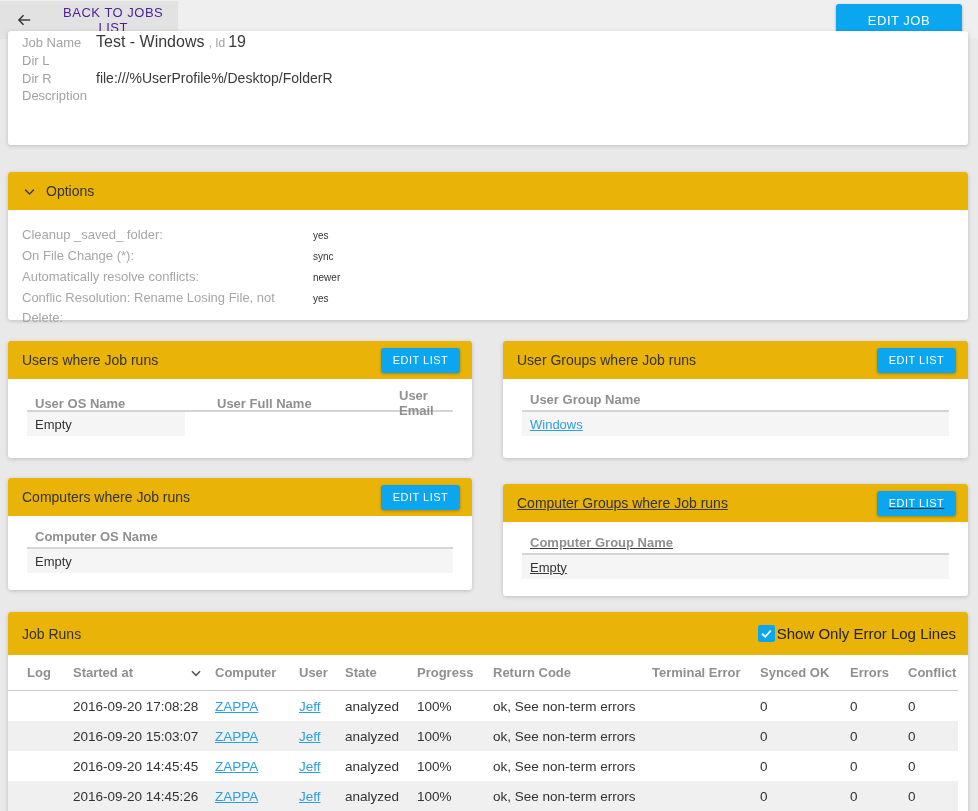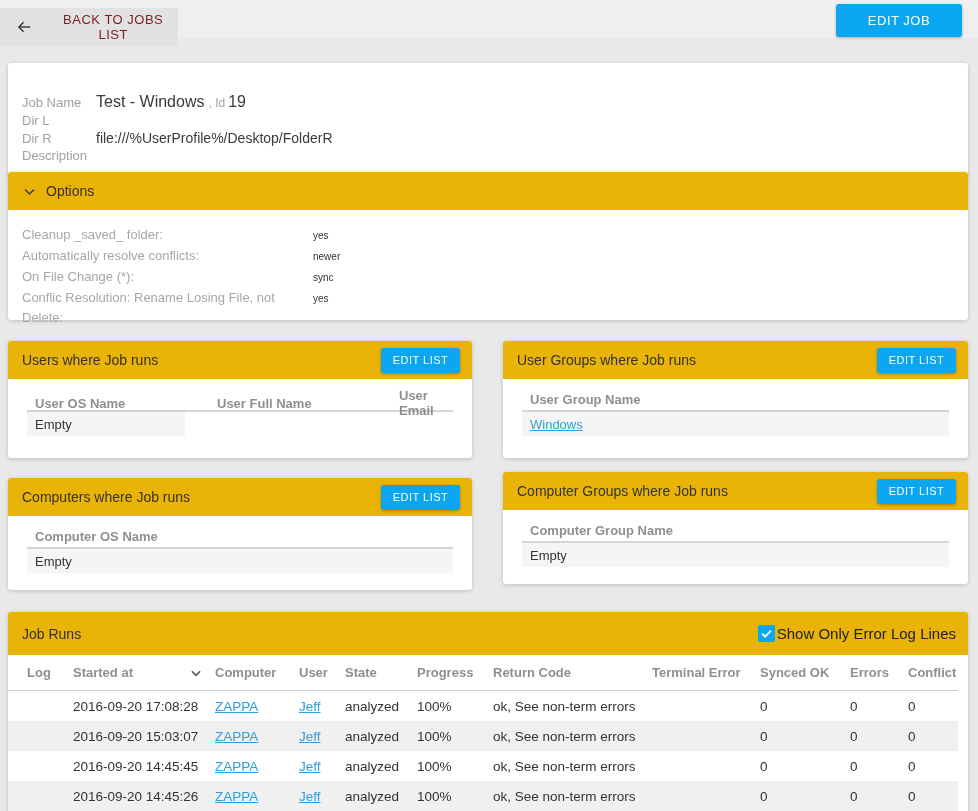"BACK TO JOBS LIST" .back-btn { color: #7f1d1d -> #4c1d95; top: 8px -> 1px }
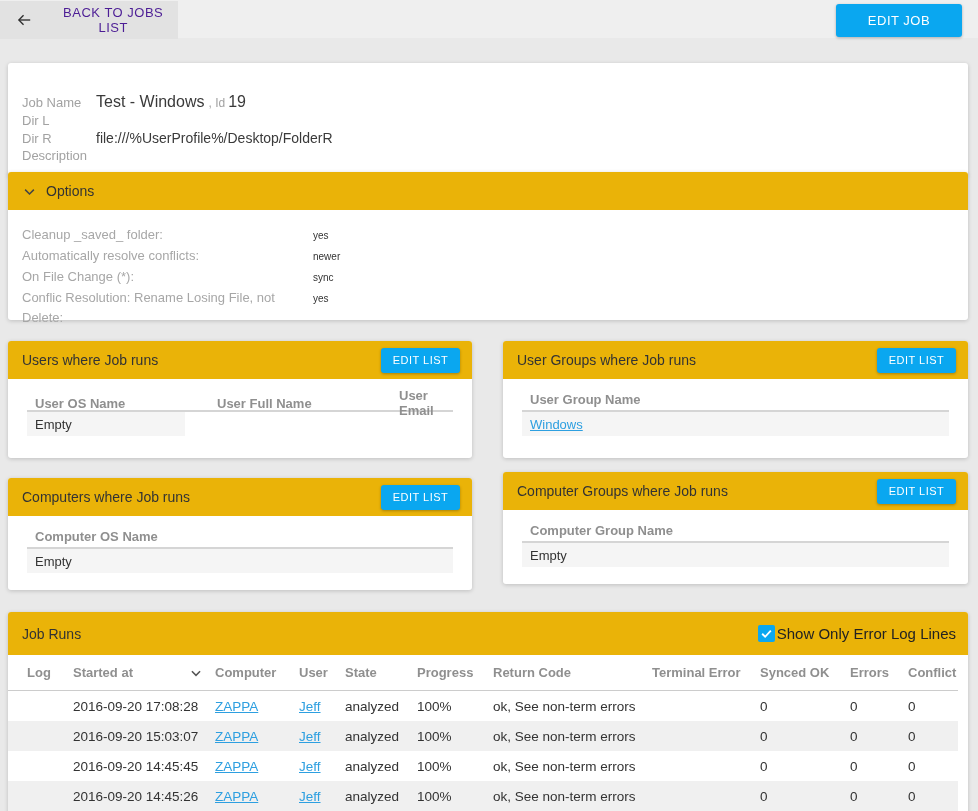"Job Name" #card-jobinfo { padding: 29px 14px -> 1px 14px; top: 63px -> 31px }
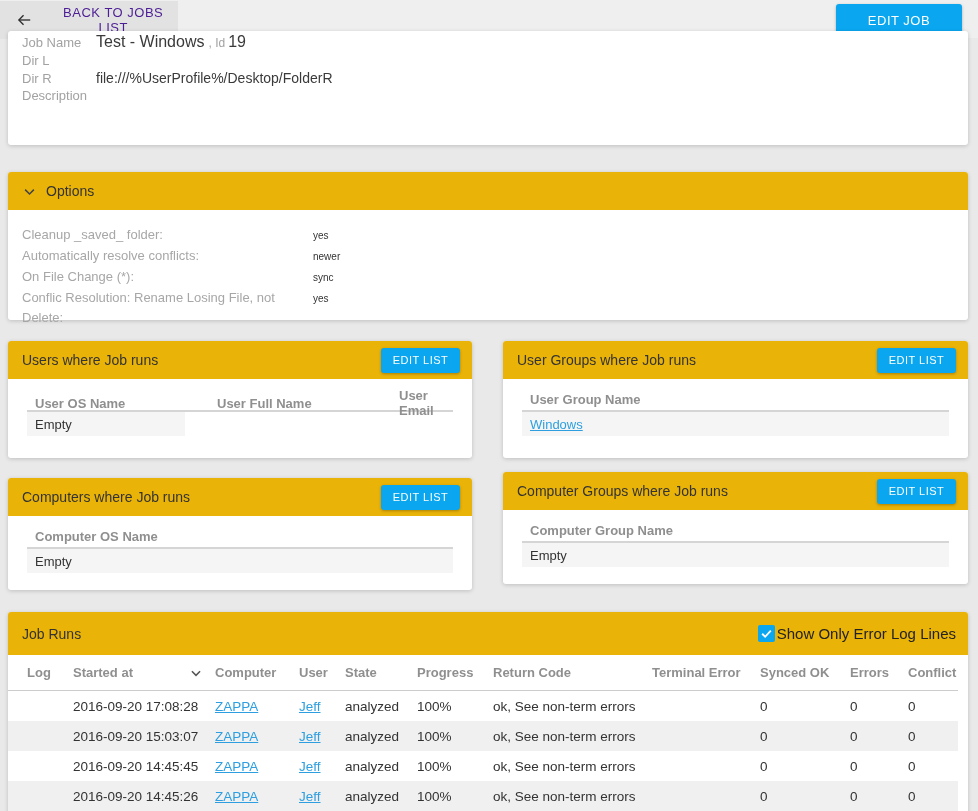"Automatically resolve conflicts:" div.opt-row { order: before "On File Change (*):" -> after "On File Change (*):" }
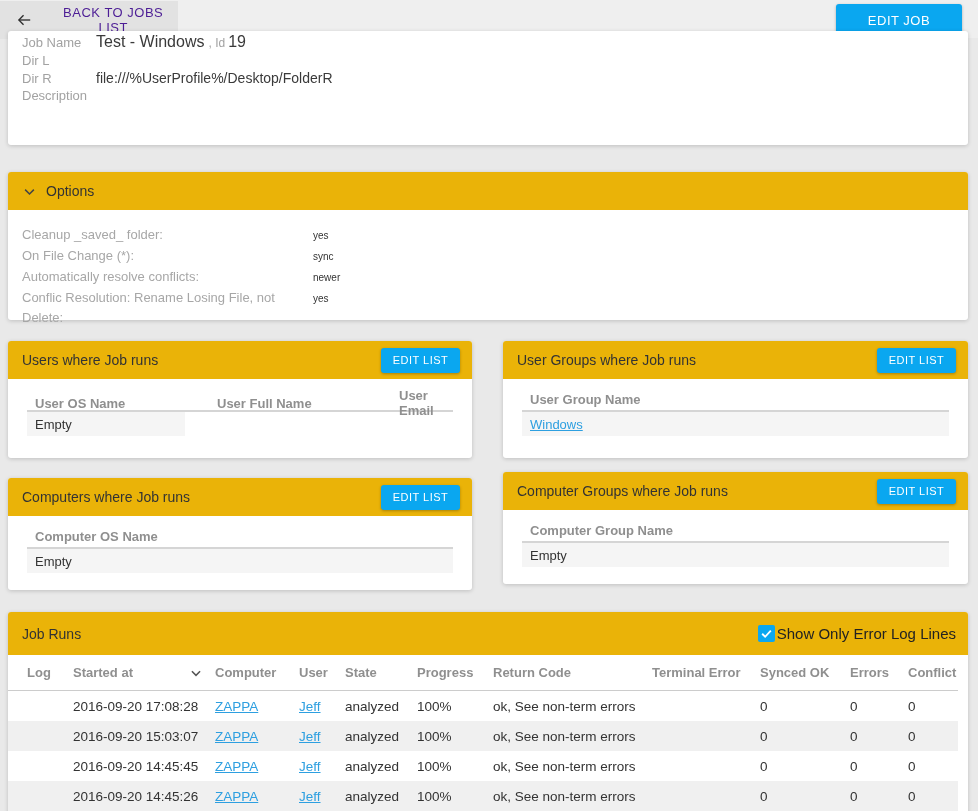"Computer Groups where Job runs" #panel-computer-groups { text-decoration: none -> underline; top: 472px -> 484px }
